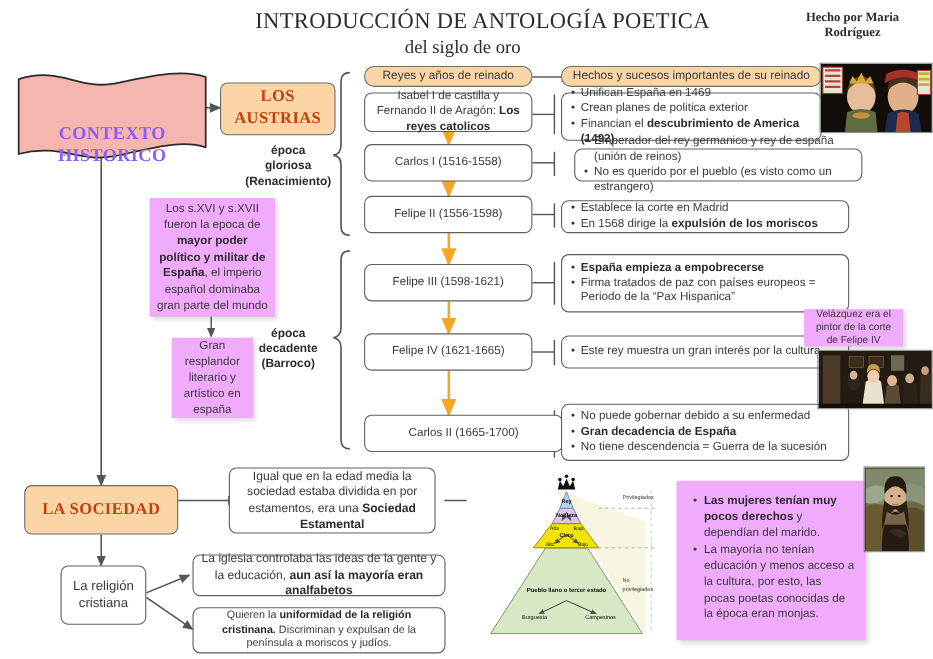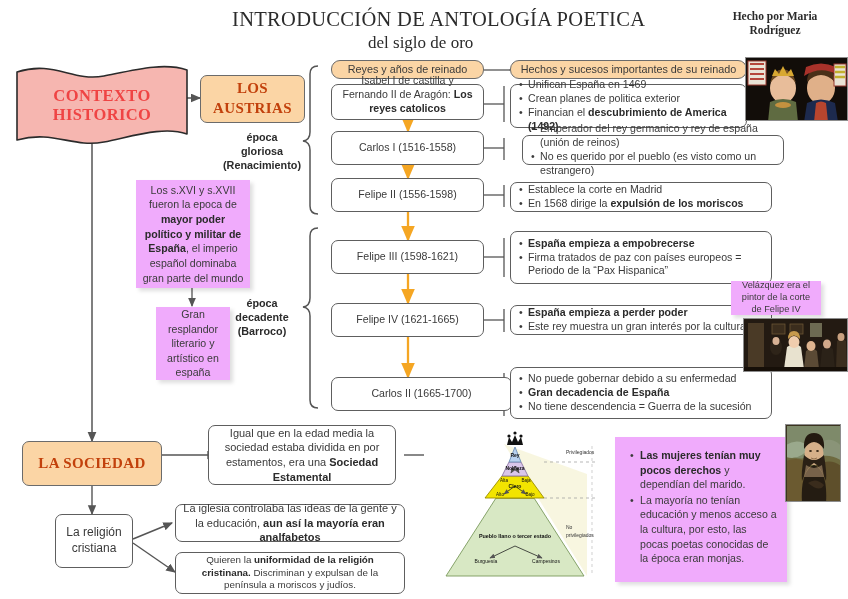"Isabel I de castilla y" div.abs { align-items: flex-end -> none }
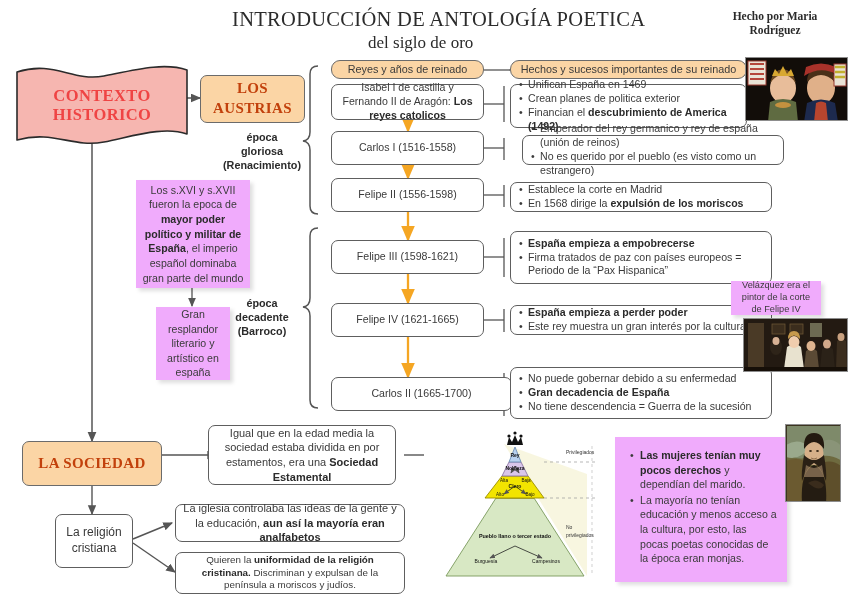"CONTEXTO" #banner-label { color: #ef4444 -> #8b5cf6; justify-content: center -> flex-end }
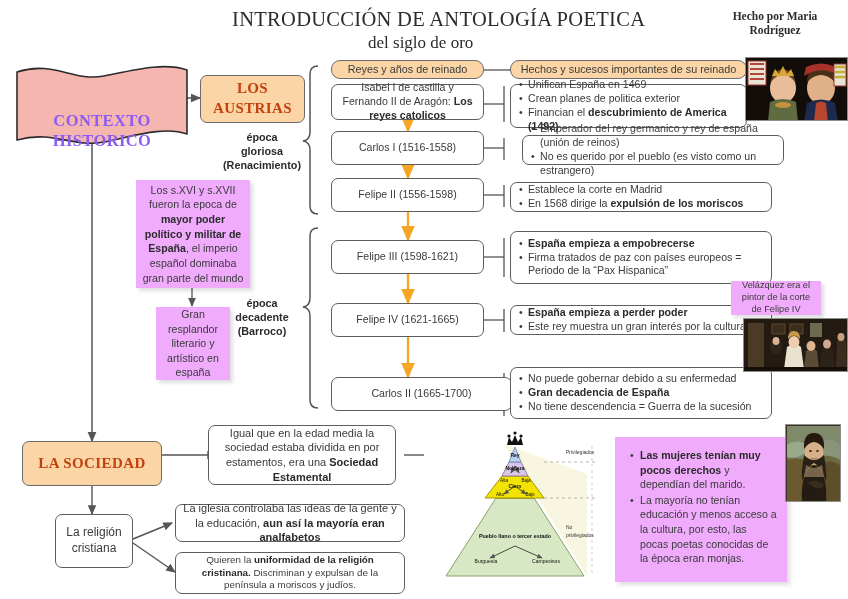"España empieza a perder poder" li { html: <li><b>España empieza a perder poder</b></li> -> none }
